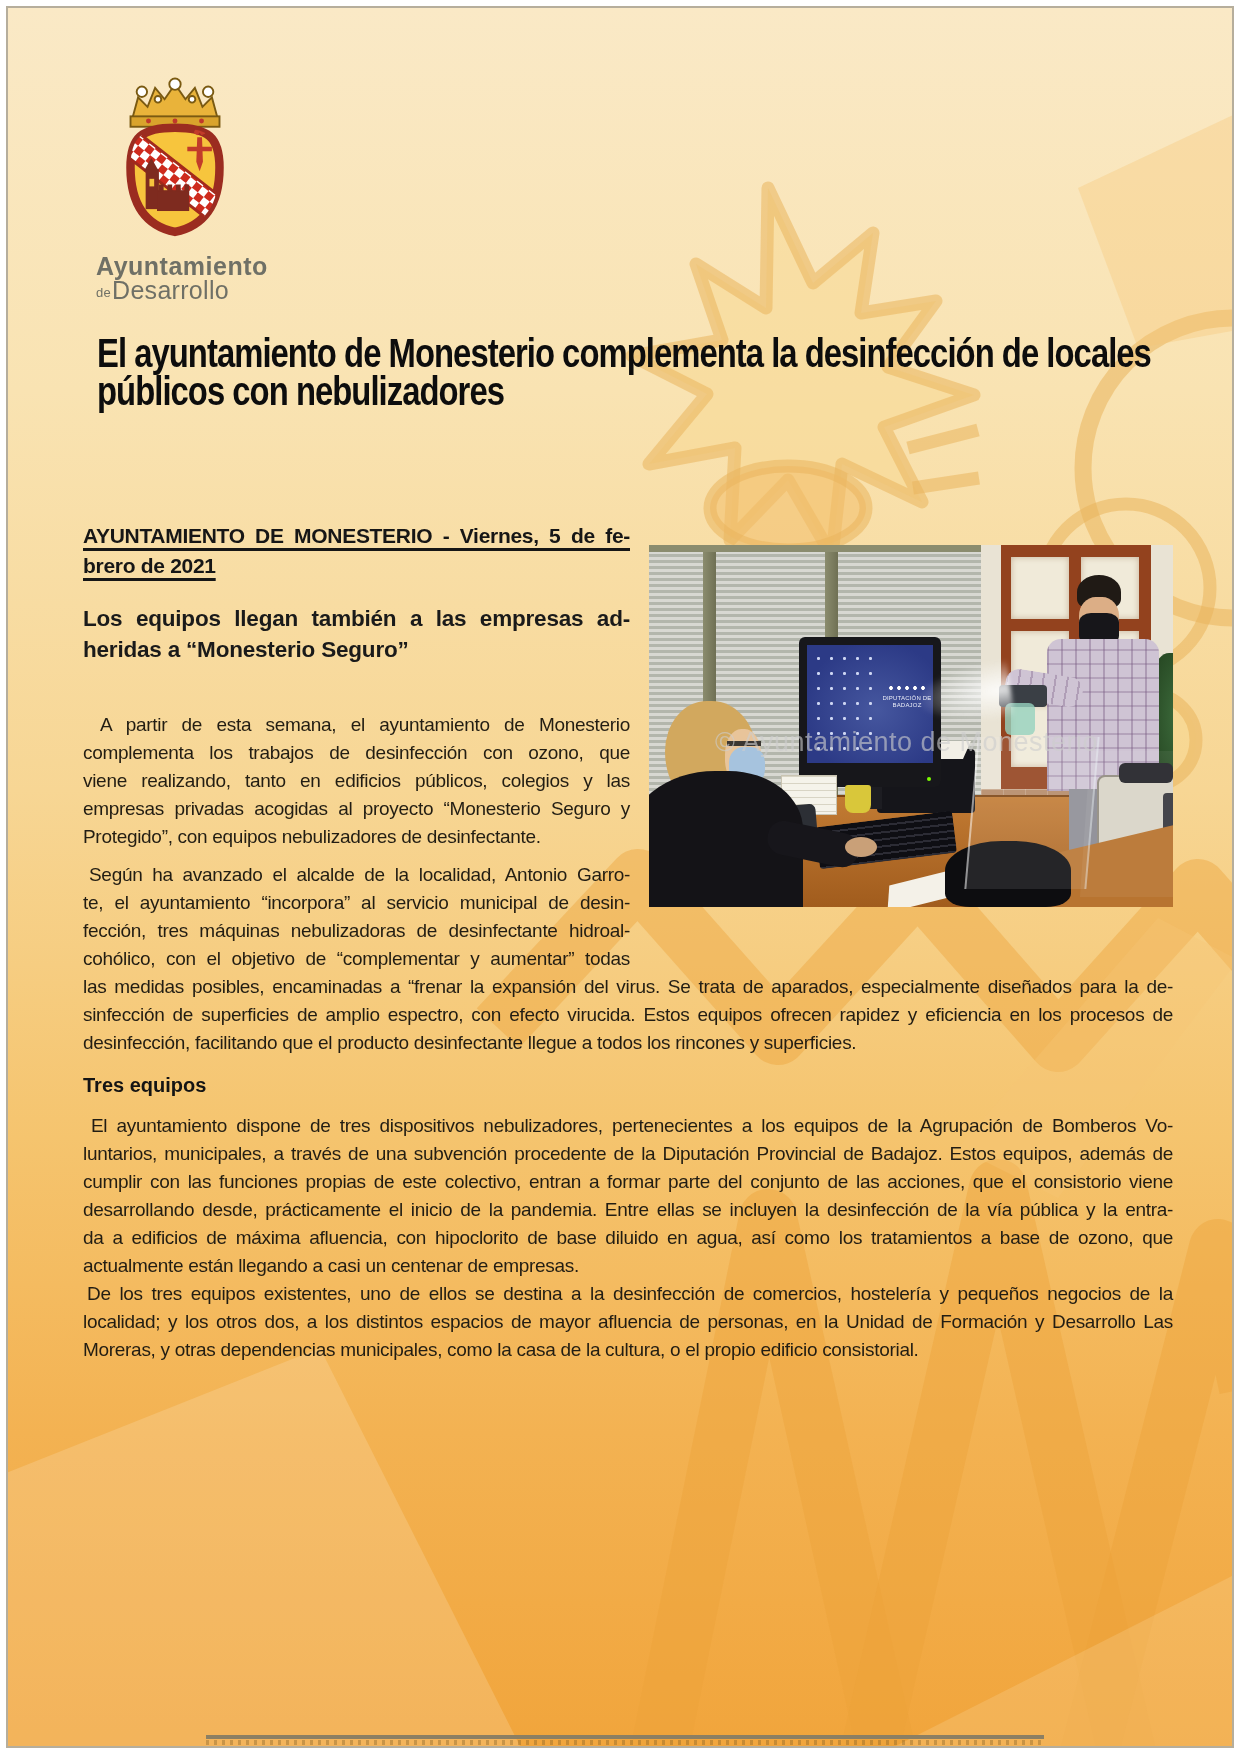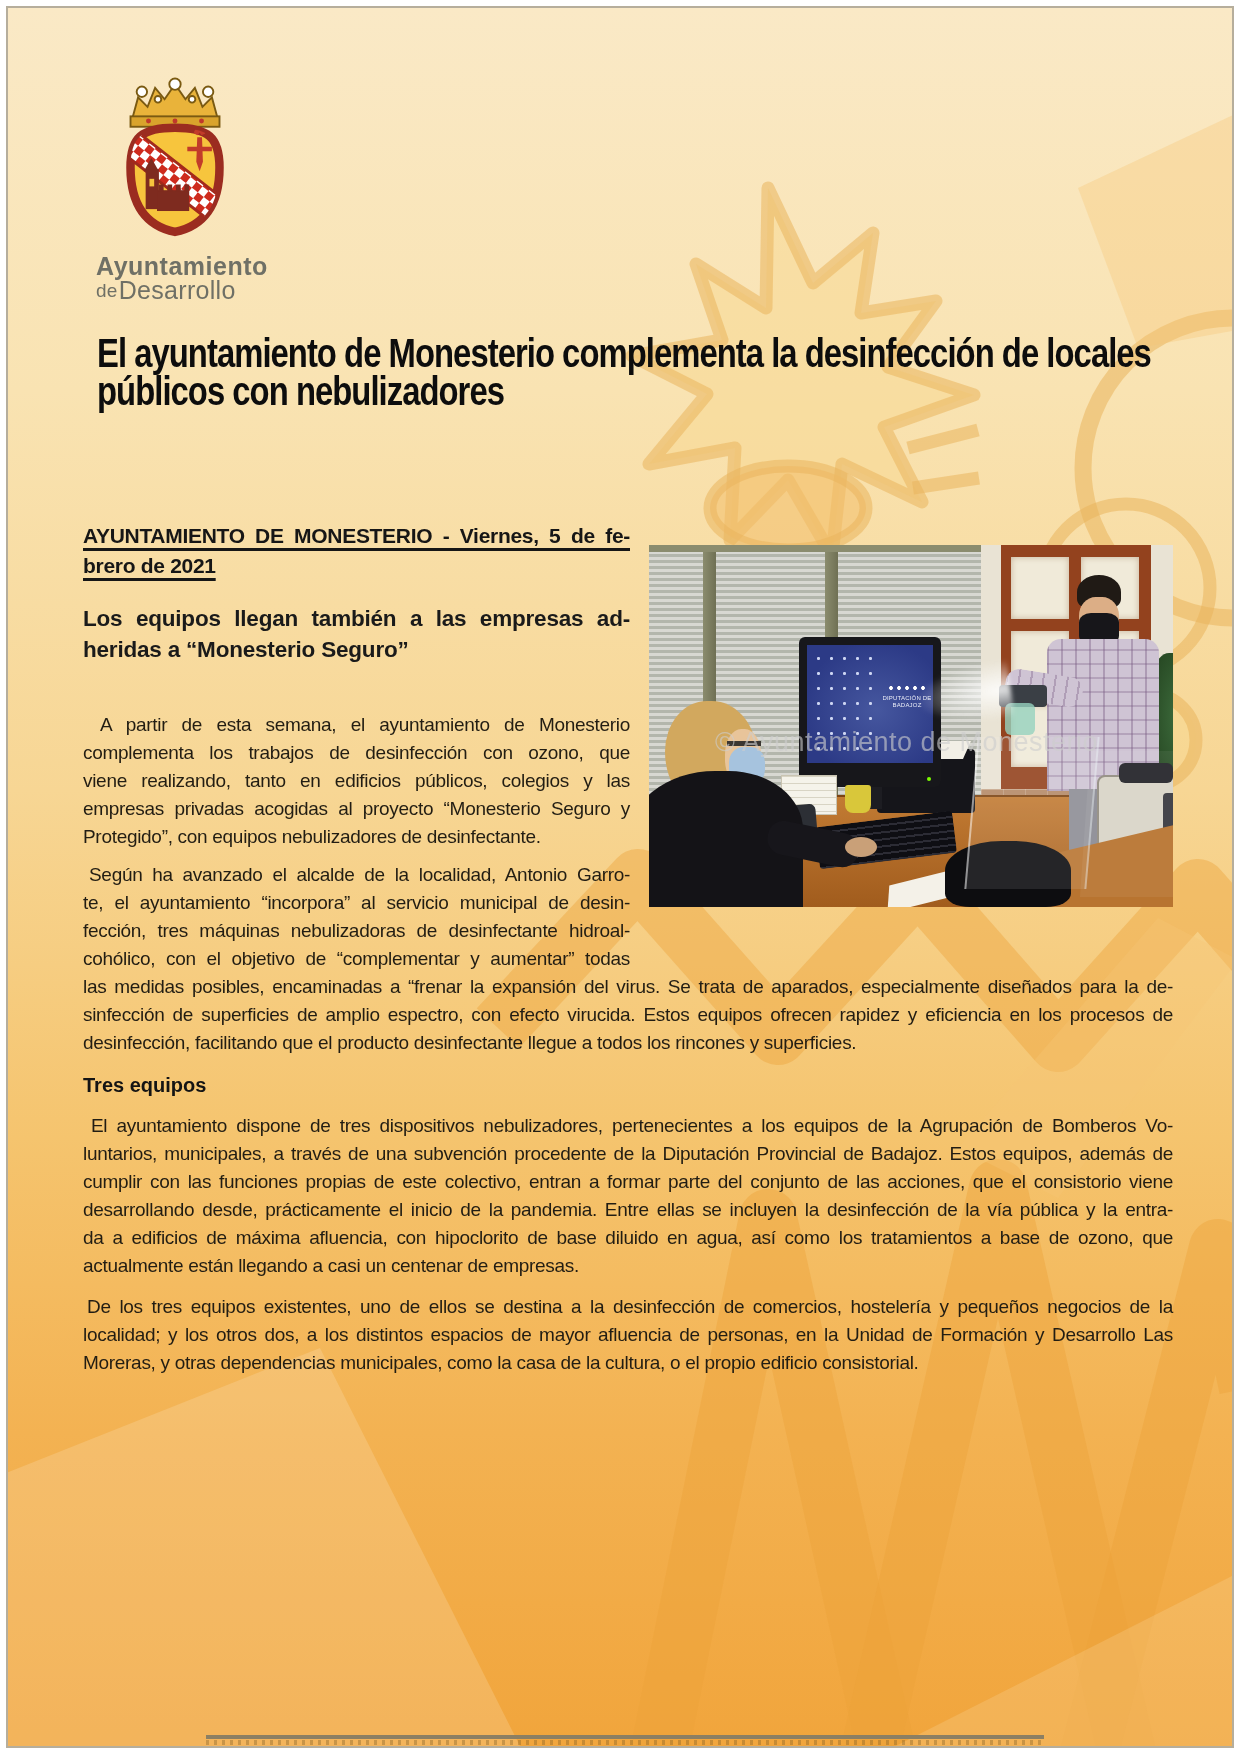"de" .logo-de { font-size: 19px -> 13px }
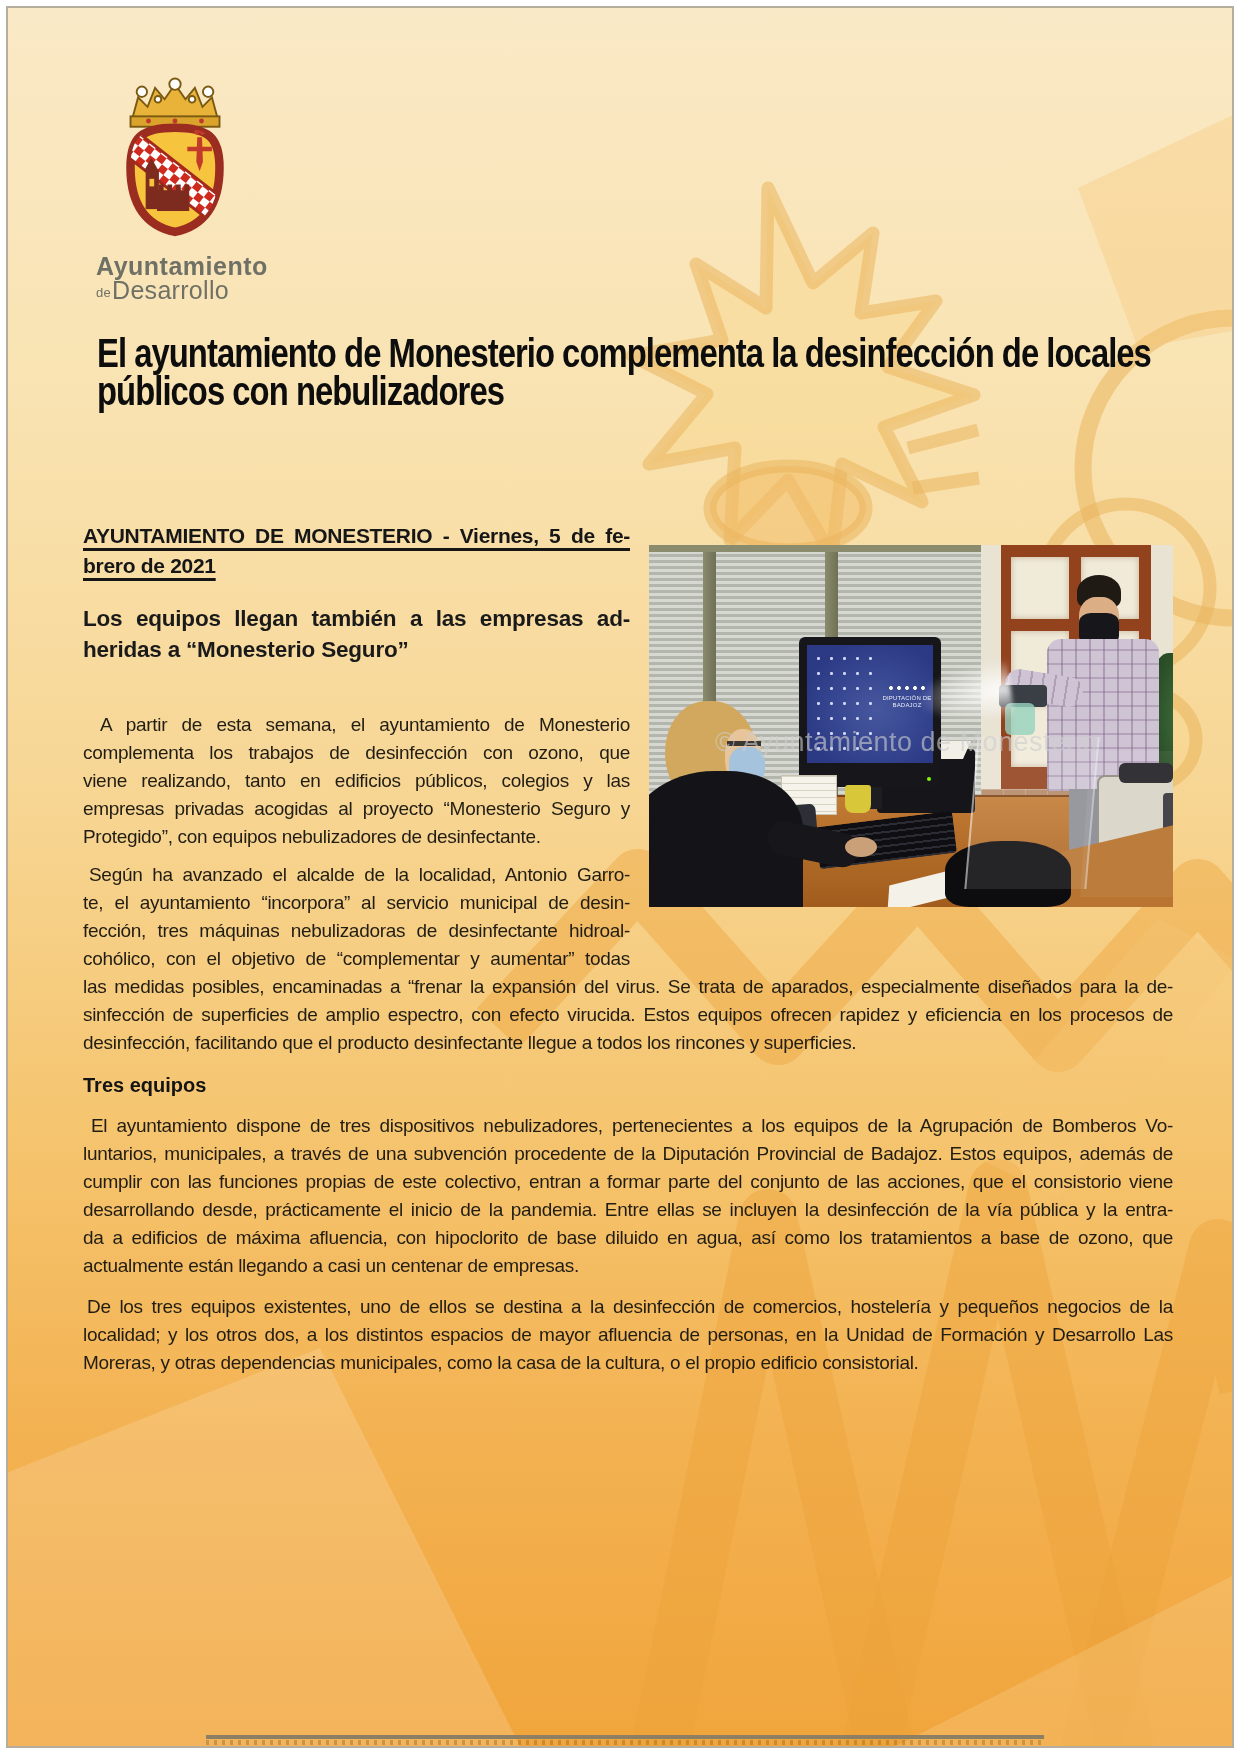"De los tres equipos existentes," .p4 { margin-top: 13px -> none }
